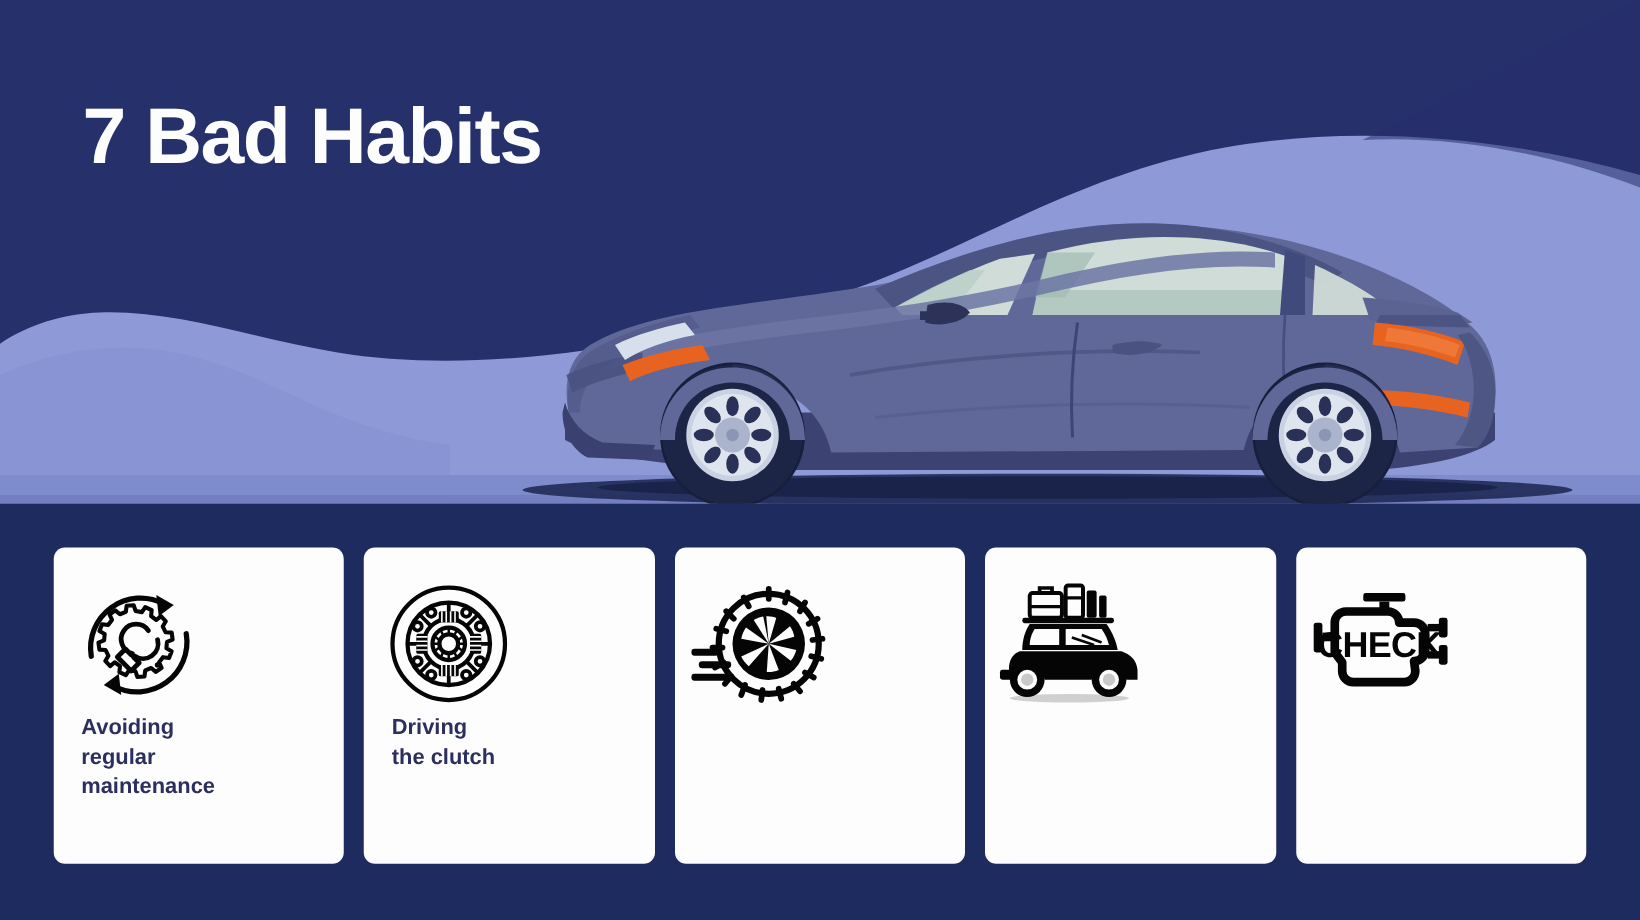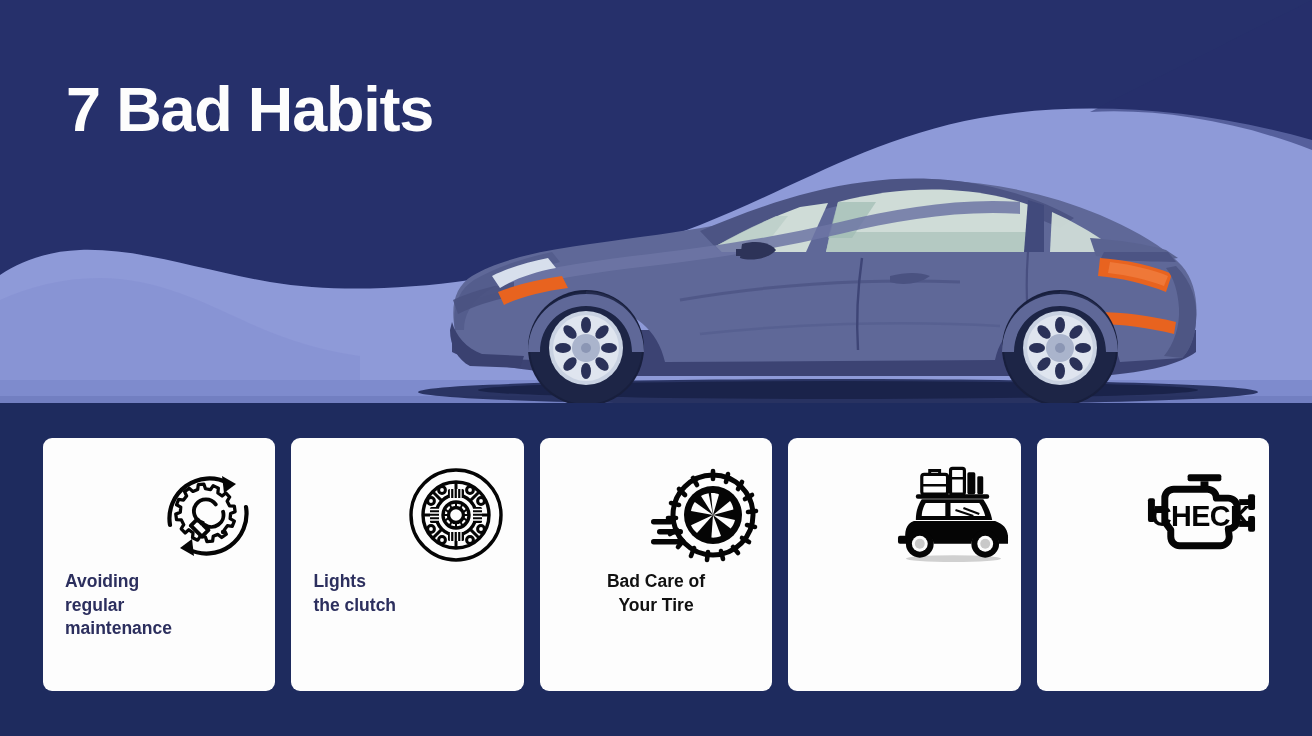"CHECK" .card { align-items: flex-end -> flex-start }
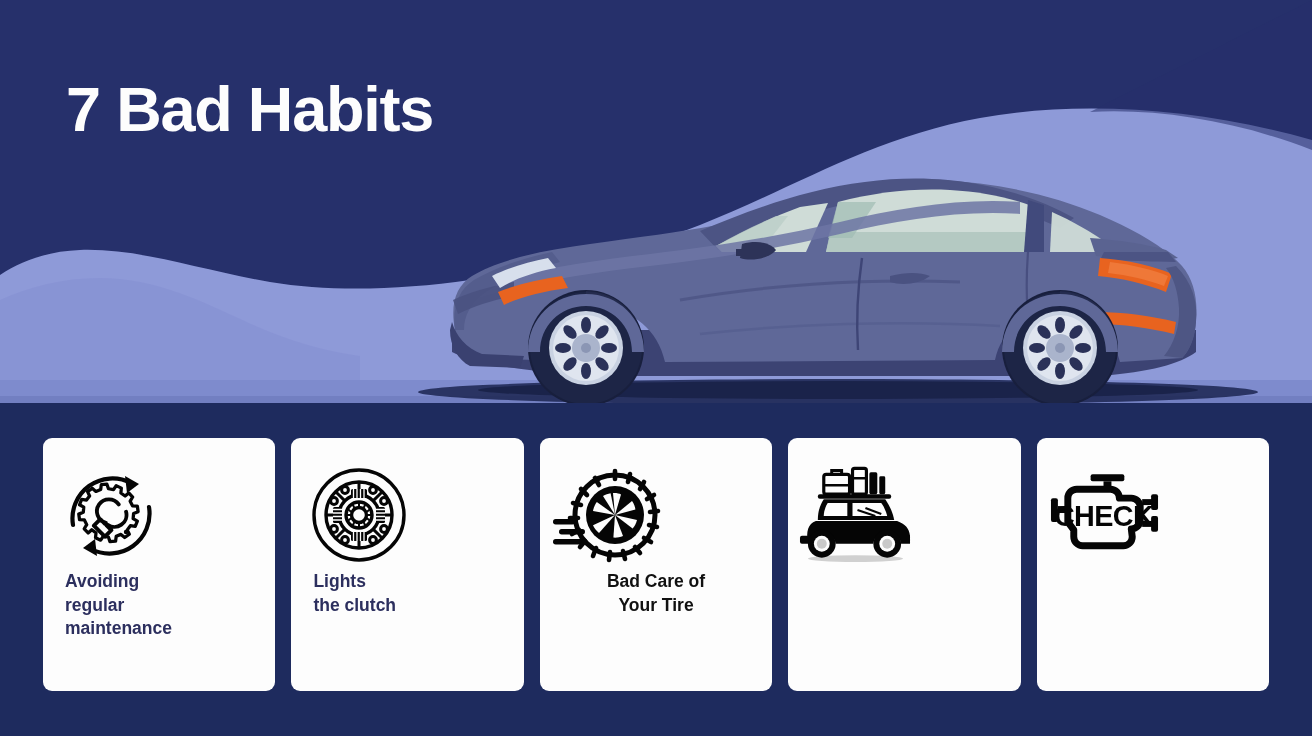"Lights" div.card-label { text: Lights -> Driving }
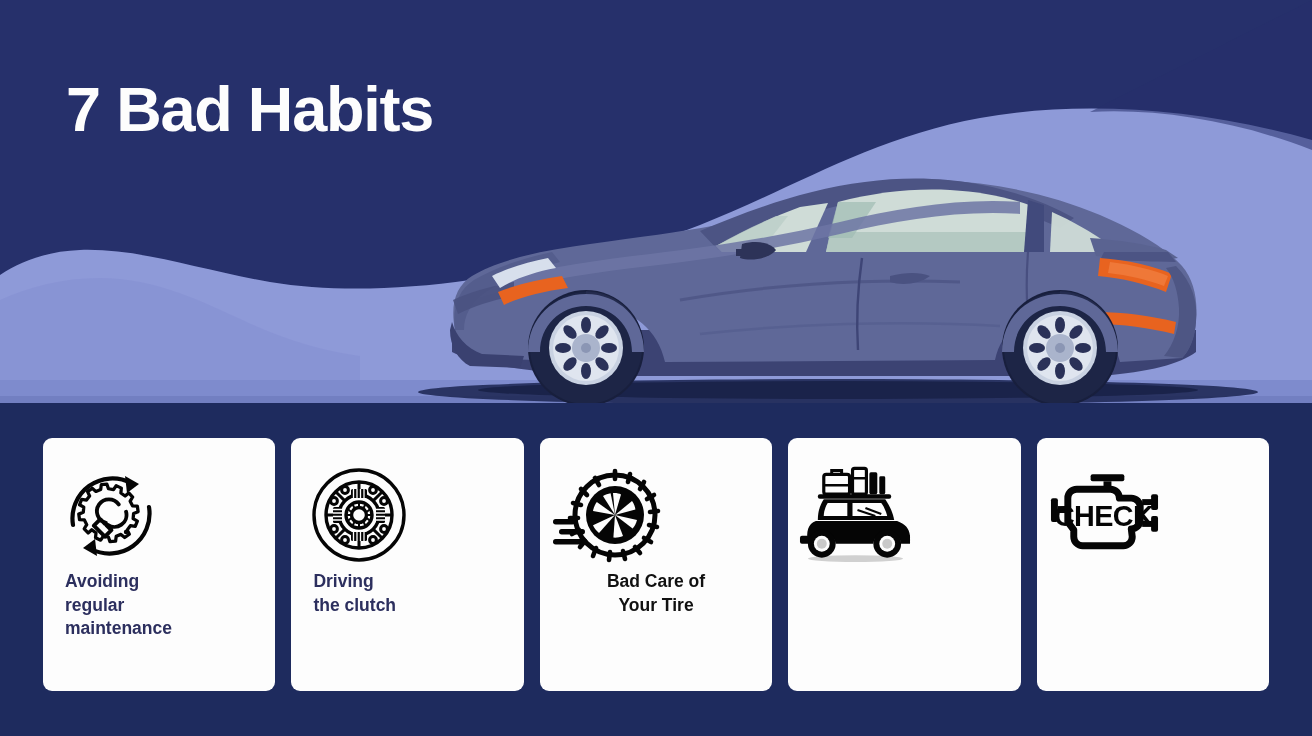"Bad Care of" div.card-label { html: <div>Bad Care of Your Tire</div> -> none }
